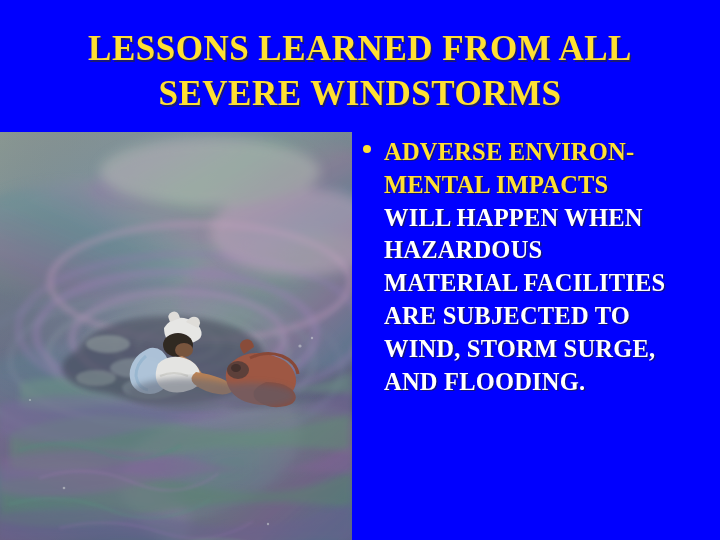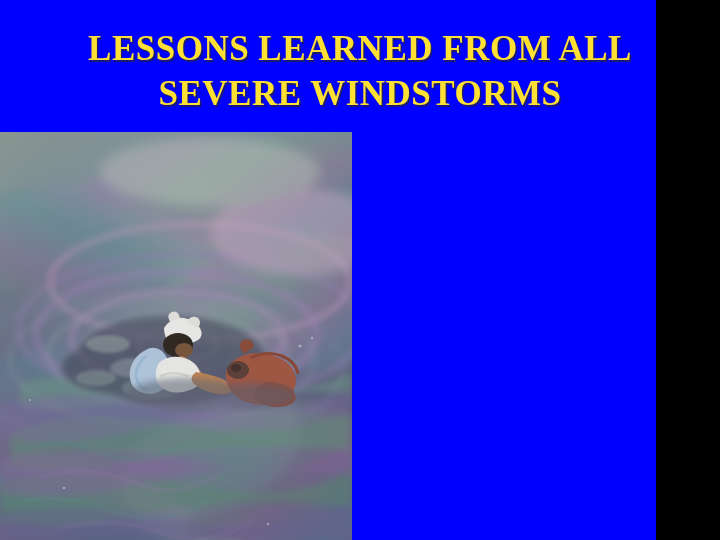"LESSONS LEARNED FROM ALL" .slide { width: 656px -> 720px }
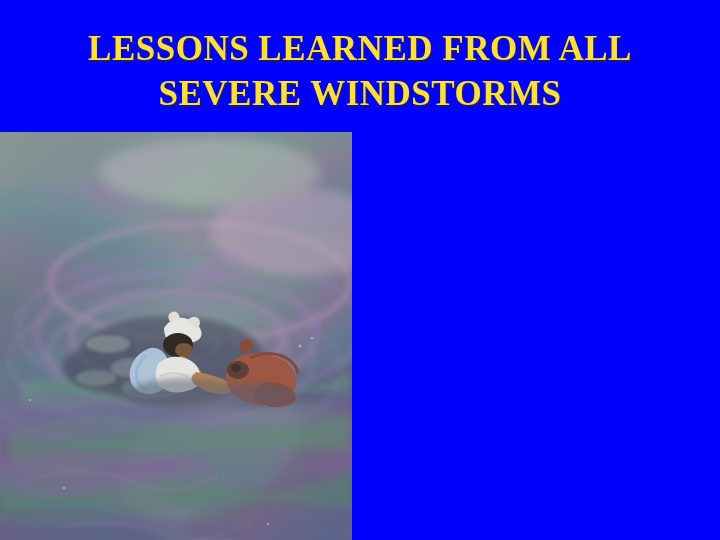"ADVERSE ENVIRON-" div.bullet-block { html: none -> <div> <span></span> <p><span>ADVERSE ENVIRON- MENTAL IMPACTS </span><span>WILL HAPPEN WHEN HAZARDOUS MATERIAL FACILITIES ARE SUBJECTED TO WIND, STORM SURGE, AND FLOODING.</span></p> </div> }
